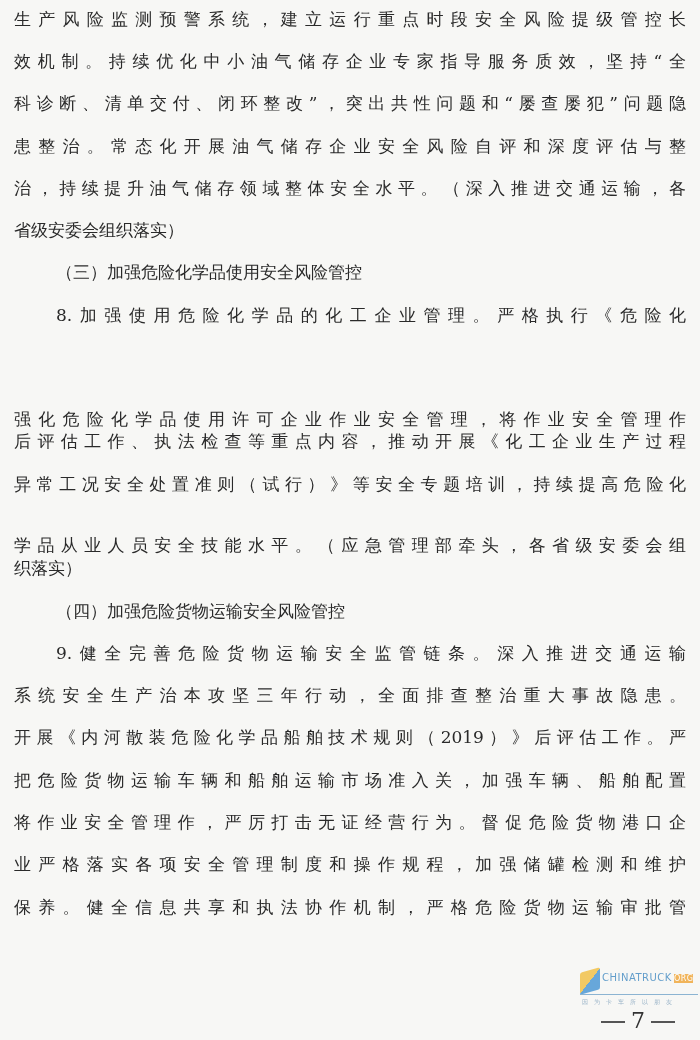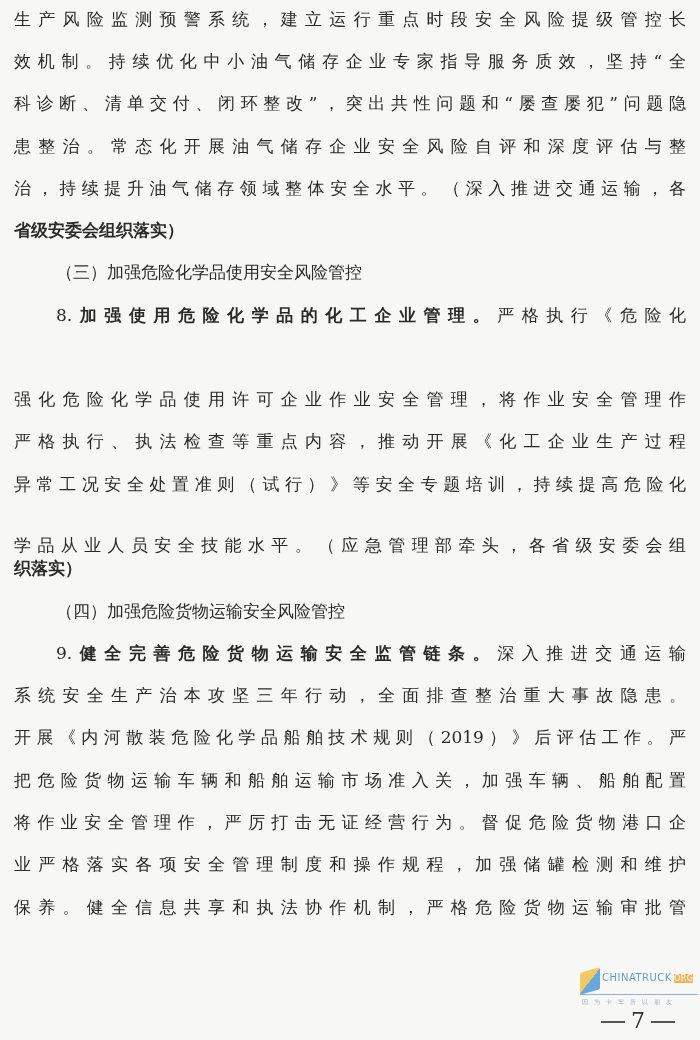"省级安委会组织落实）" .line.short { font-weight: bold -> none }
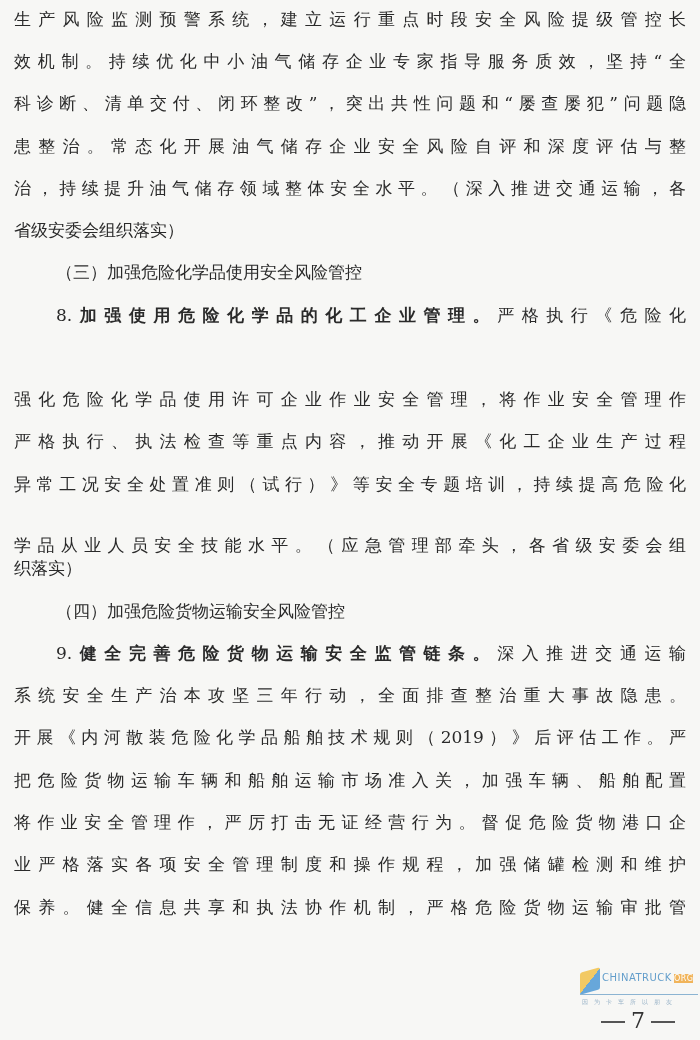"加强使用危险化学品的化工企业管理。" .bold { font-weight: bold -> normal }
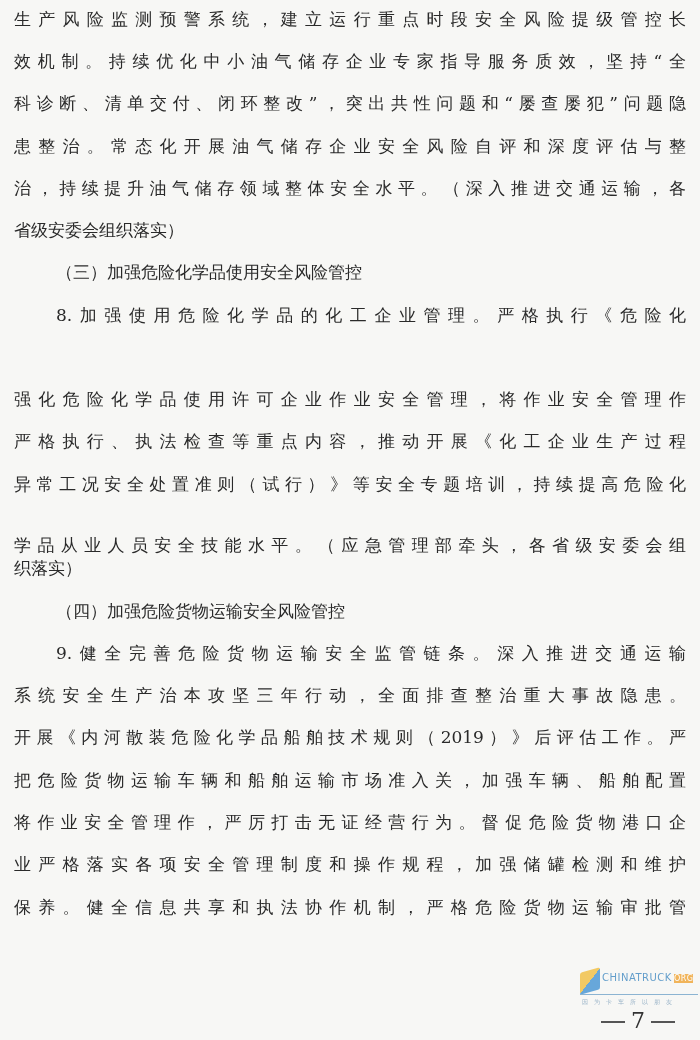"强化危险化学品使用许可企业作业安全管理，将作业安全管理作" div.line { top: 384px -> 404px }
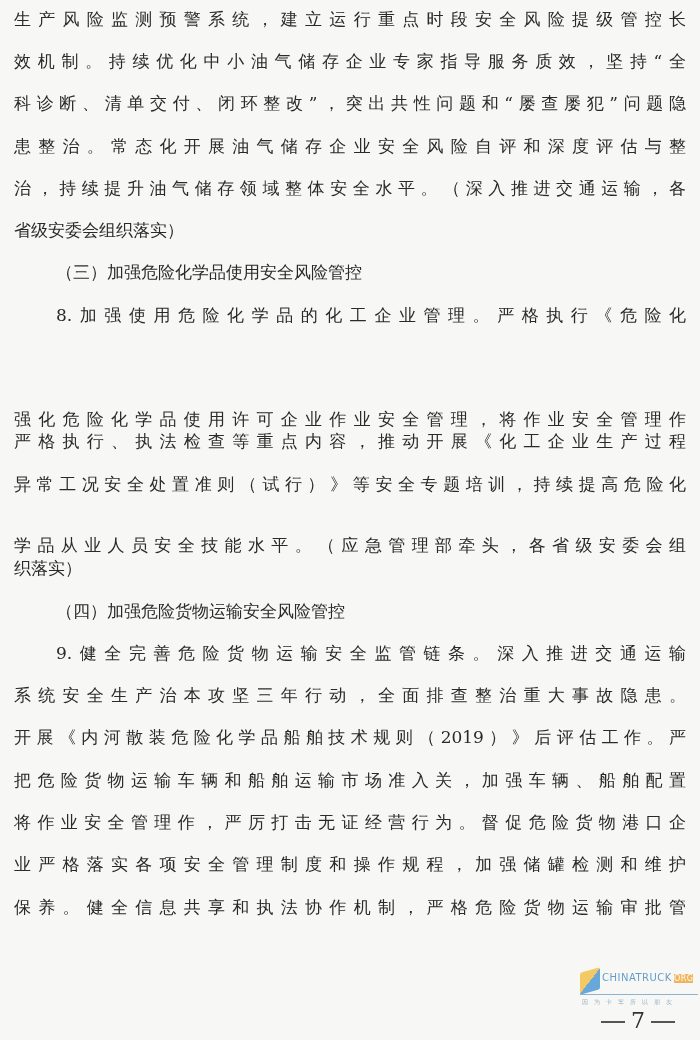"严格执行、执法检查等重点内容，推动开展《化工企业生产过程" div.line { text: 严格执行 -> 后评估工作 }
